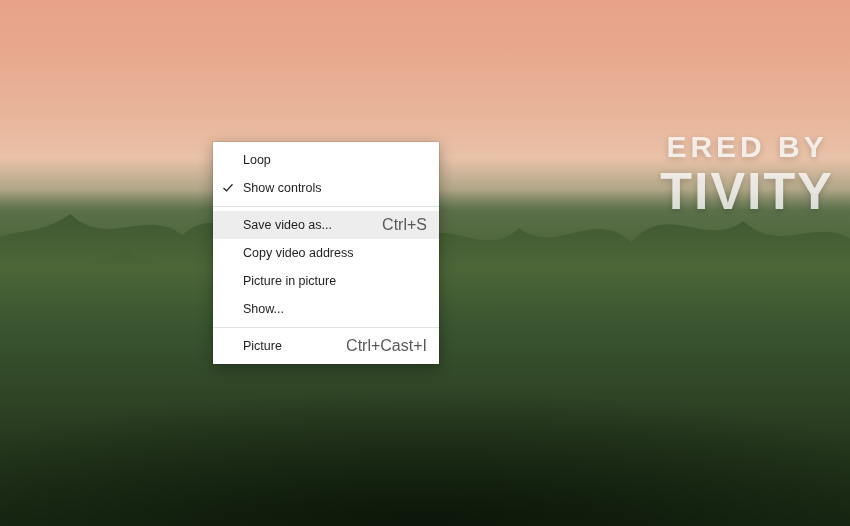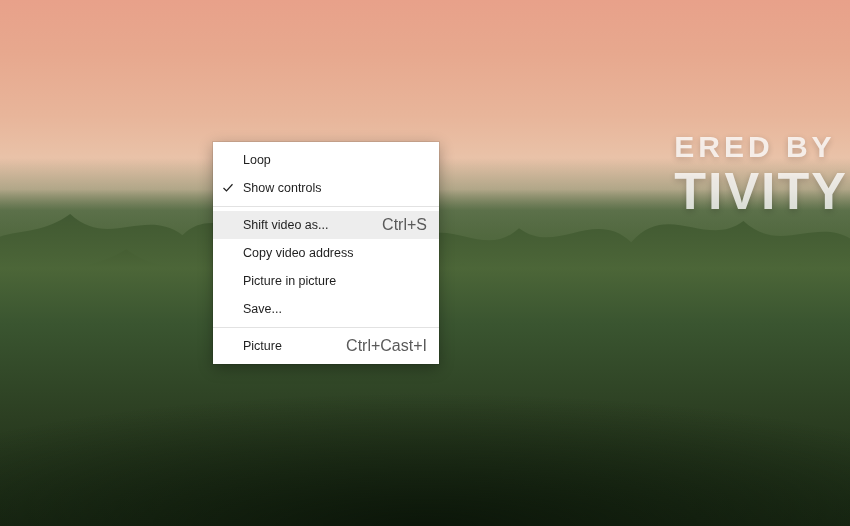"ERED BY" .overlay-text { right: 2px -> 16px; text-align: left -> center }
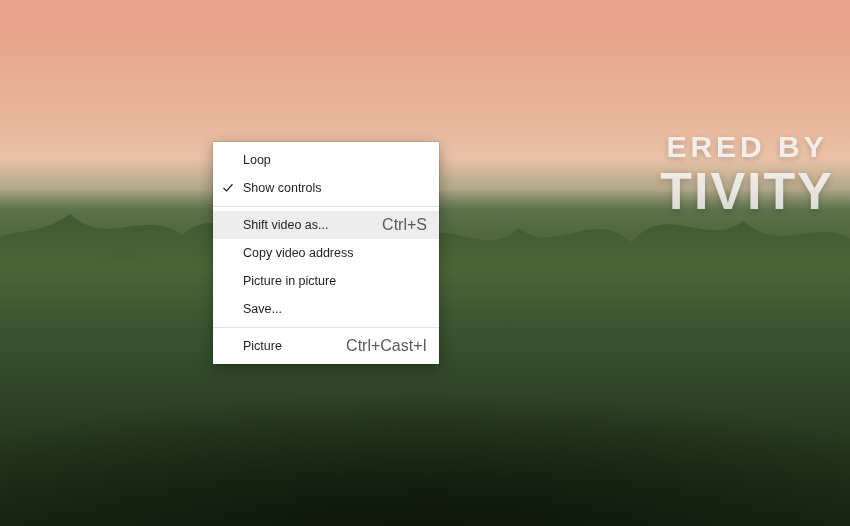"Shift video as..." span.label { text: Shift -> Save }
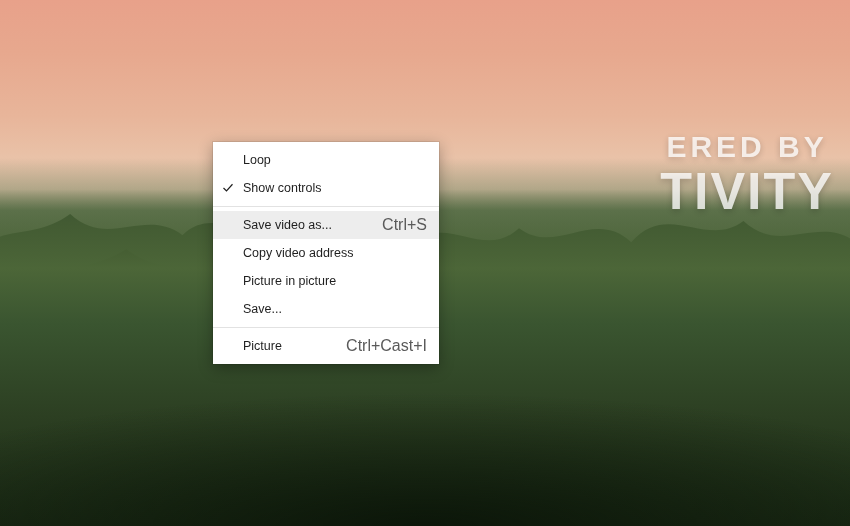"Save..." span.label { text: Save -> Show }
